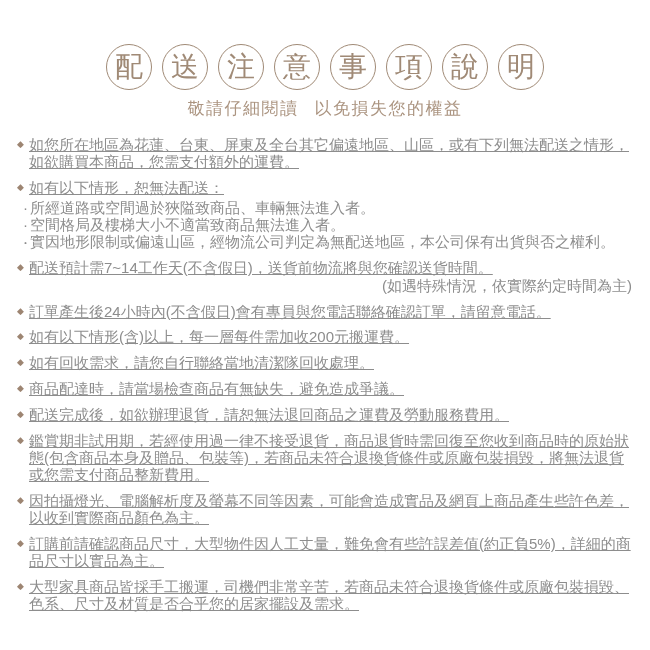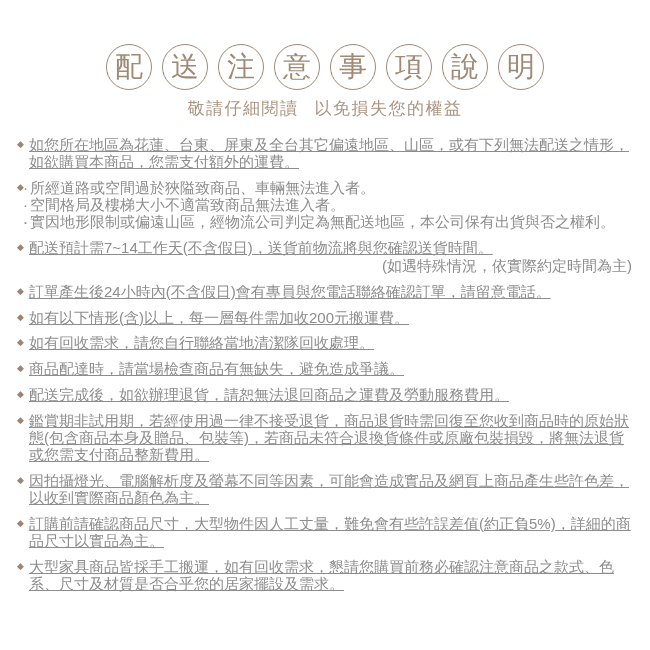"如有以下情形，恕無法配送：" span.notice-text { html: none -> <span>如有以下情形，恕無法配送：</span> }
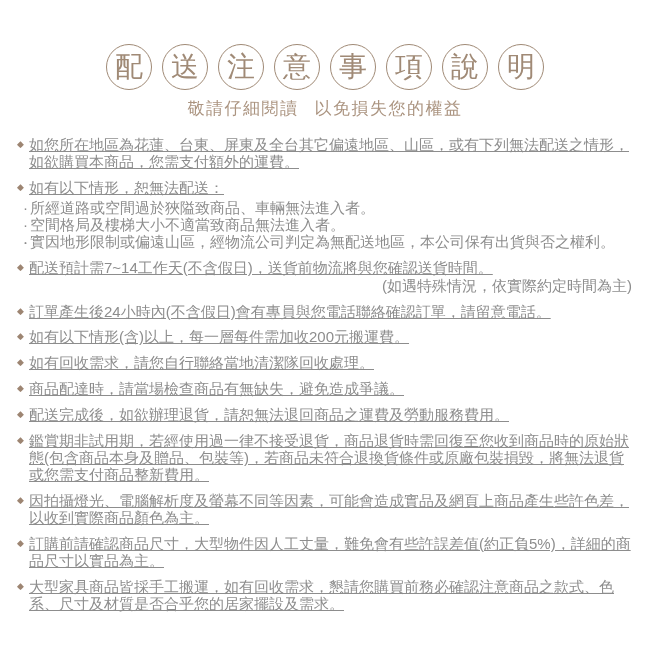"大型家具商品皆採手工搬運，如有回收需求，懇請您購買前務必確認注意商品之款式、色系" span.notice-text { text: 如有回收需求，懇請您購買前務必確認注意商品之款式 -> 司機們非常辛苦，若商品未符合退換貨條件或原廠包裝損毀 }
